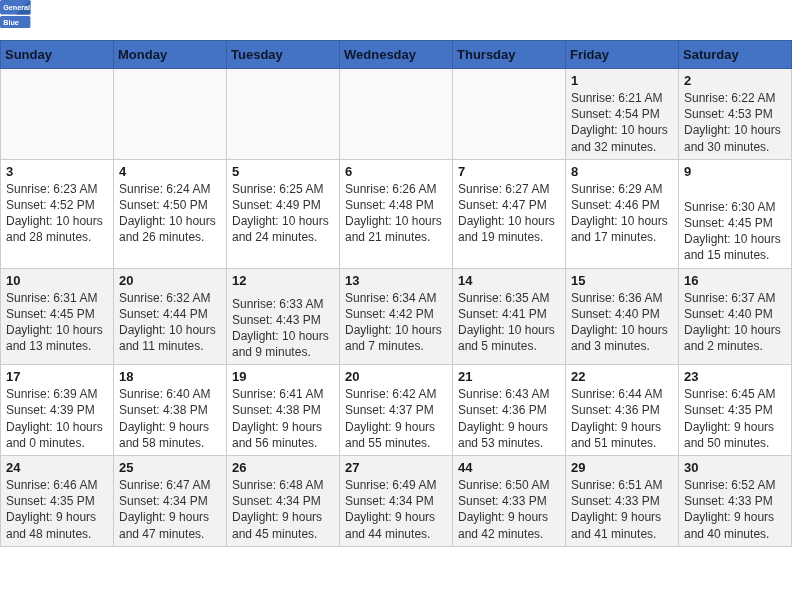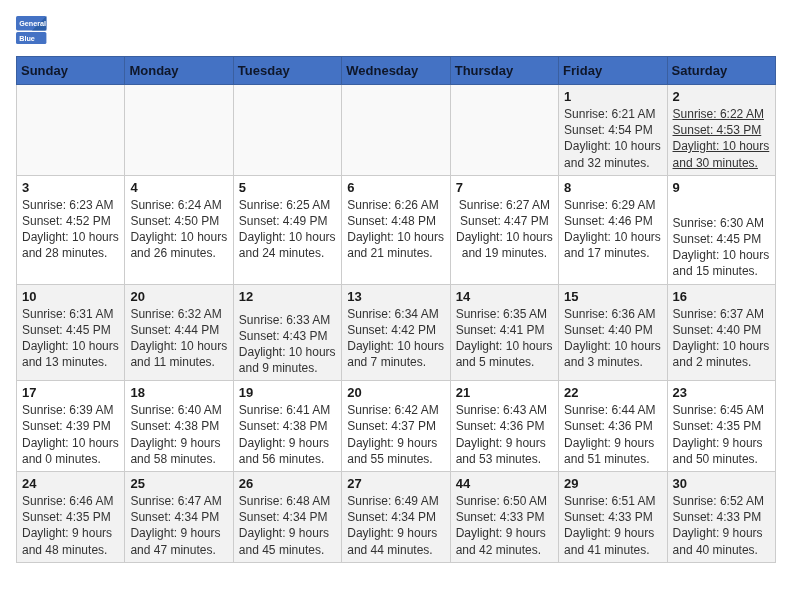"General" .page { padding: 16px -> none }
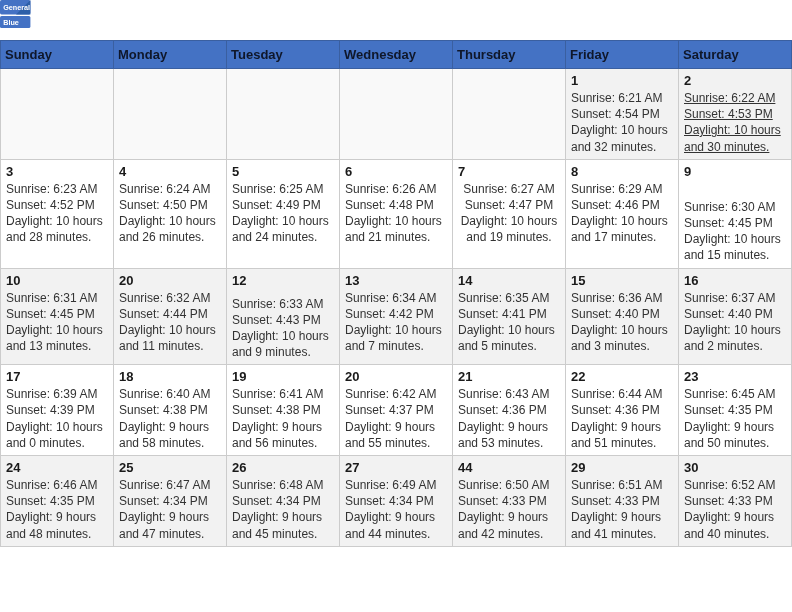"Sunrise: 6:22 AM" div.day-info { text-decoration: underline -> none }
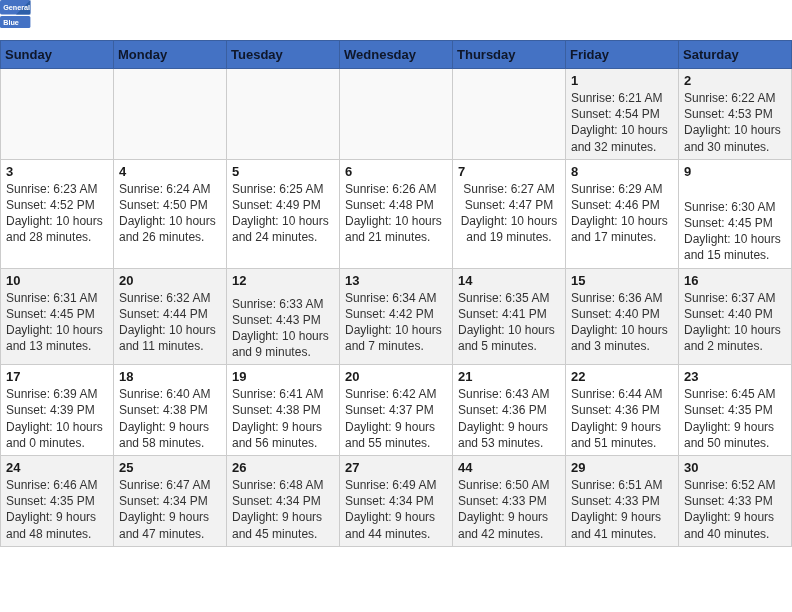"Sunrise: 6:27 AM" div.day-info { text-align: center -> none }
